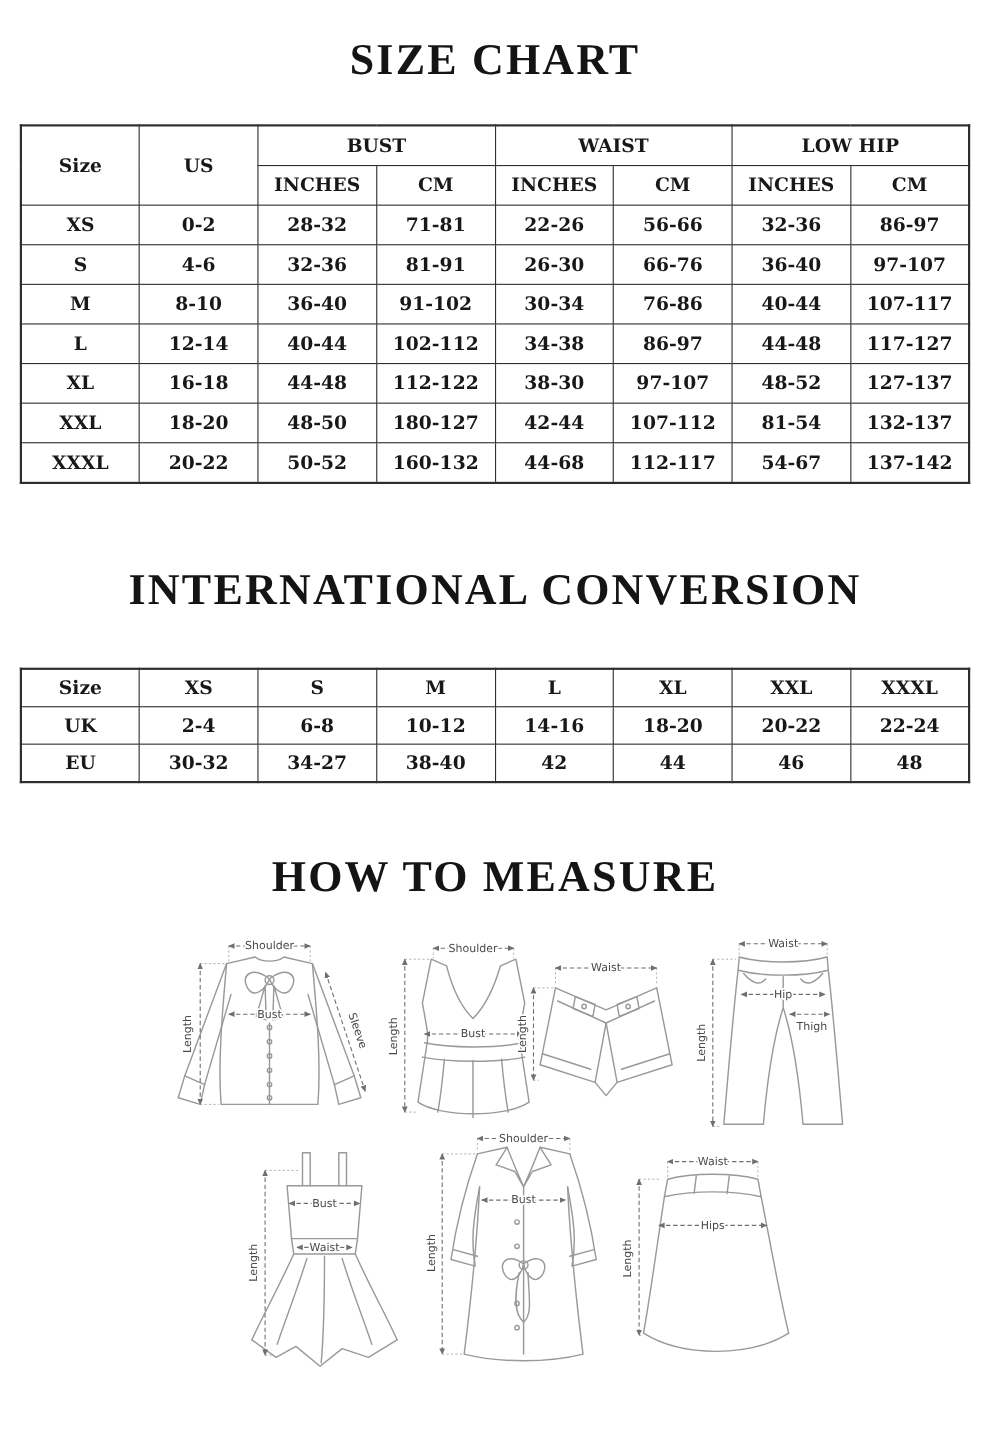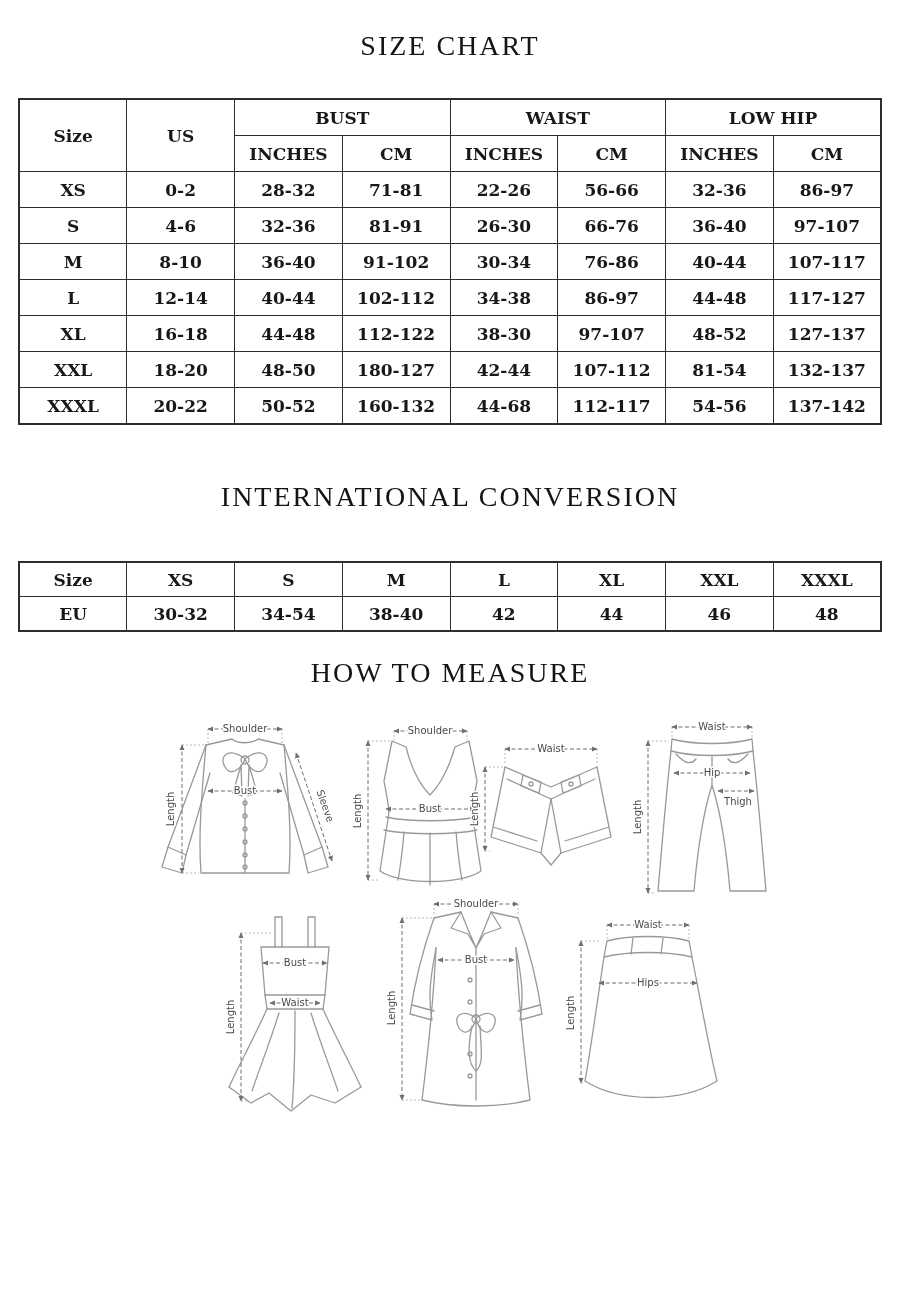"SIZE CHART" .big-title { font-size: 28px -> 40px; font-weight: 400 -> 700 }
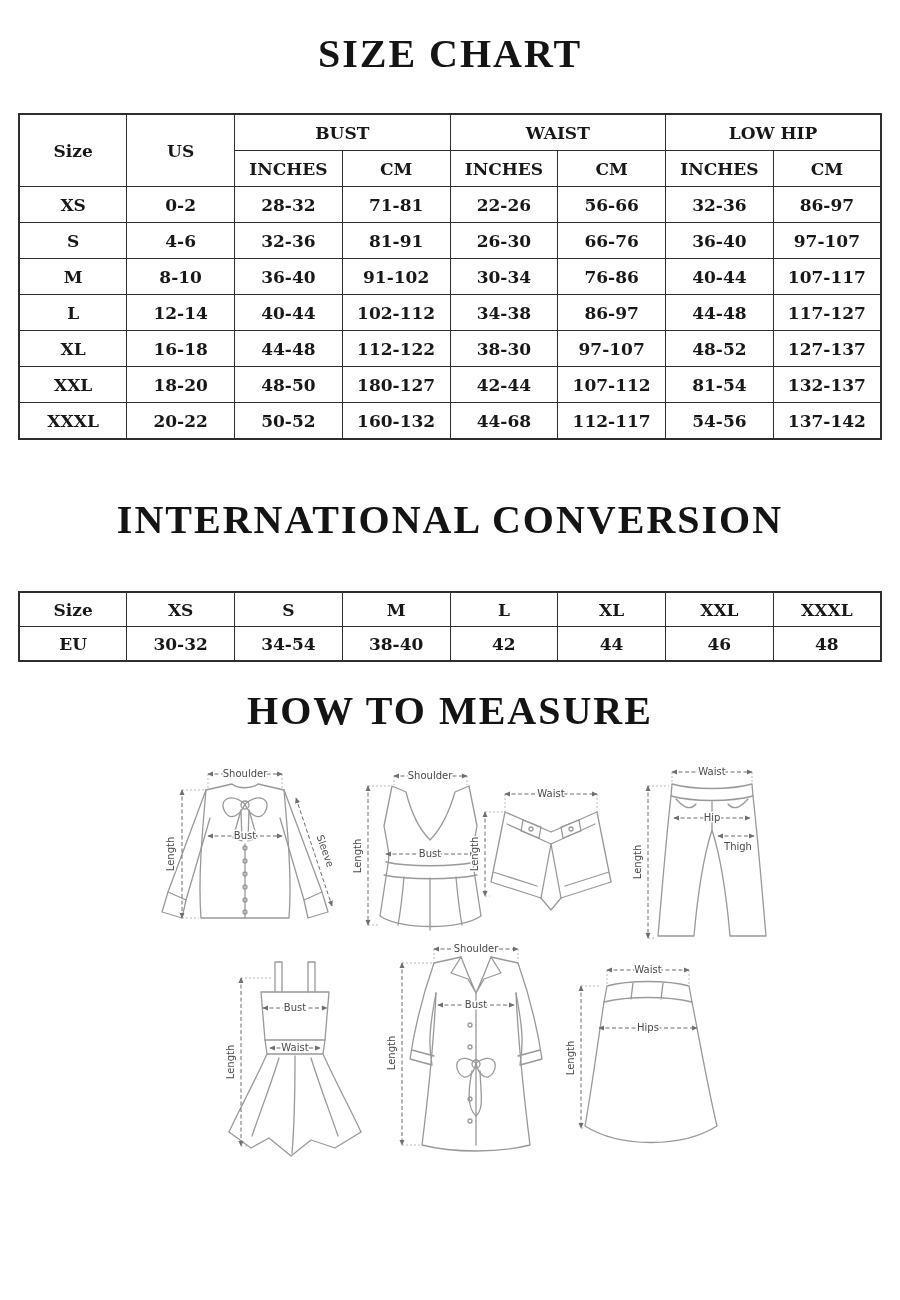"54-56" td { text: 54-56 -> 54-67 }
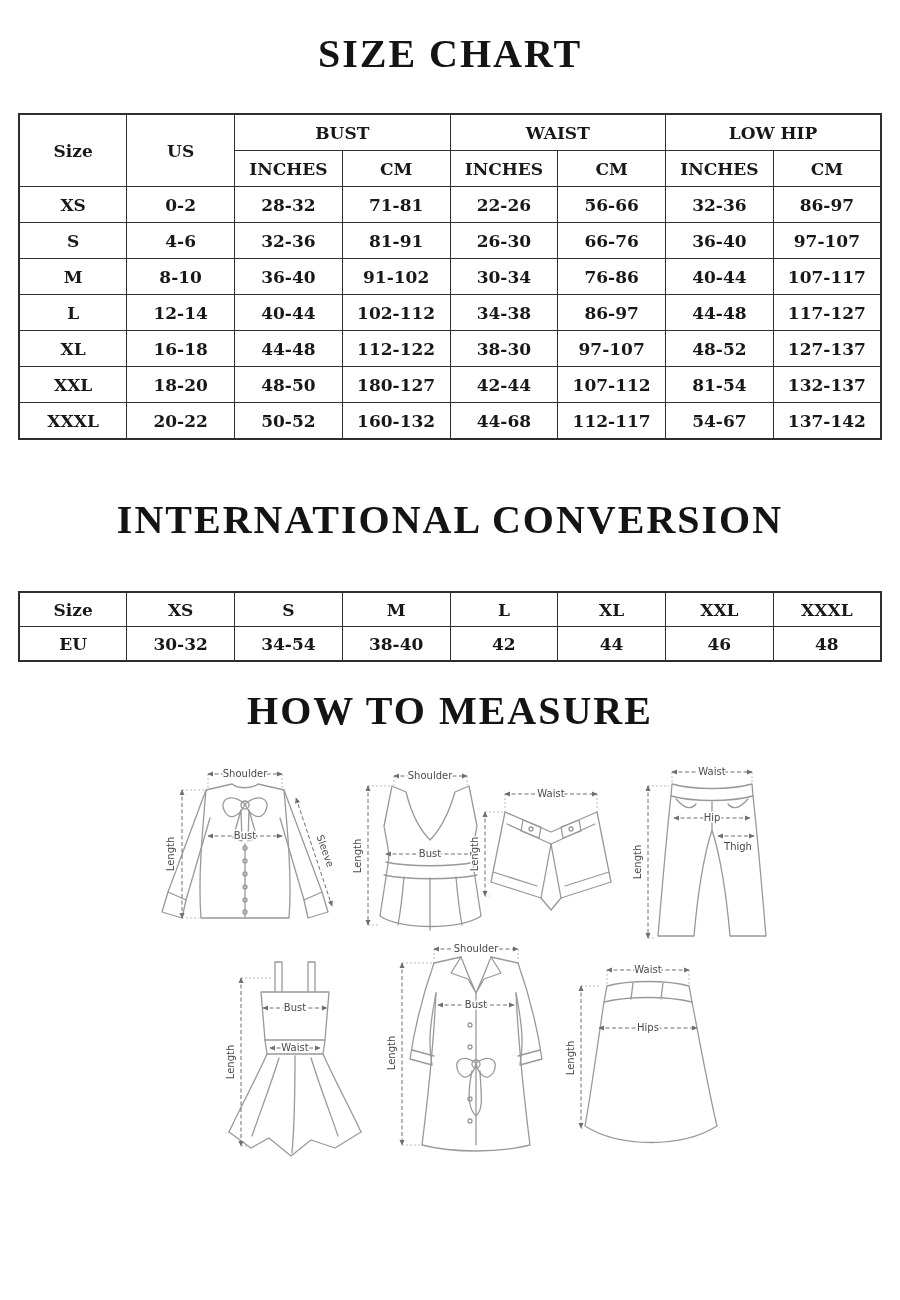"INTERNATIONAL CONVERSION" .t2 { padding-top: 56px -> 72px }
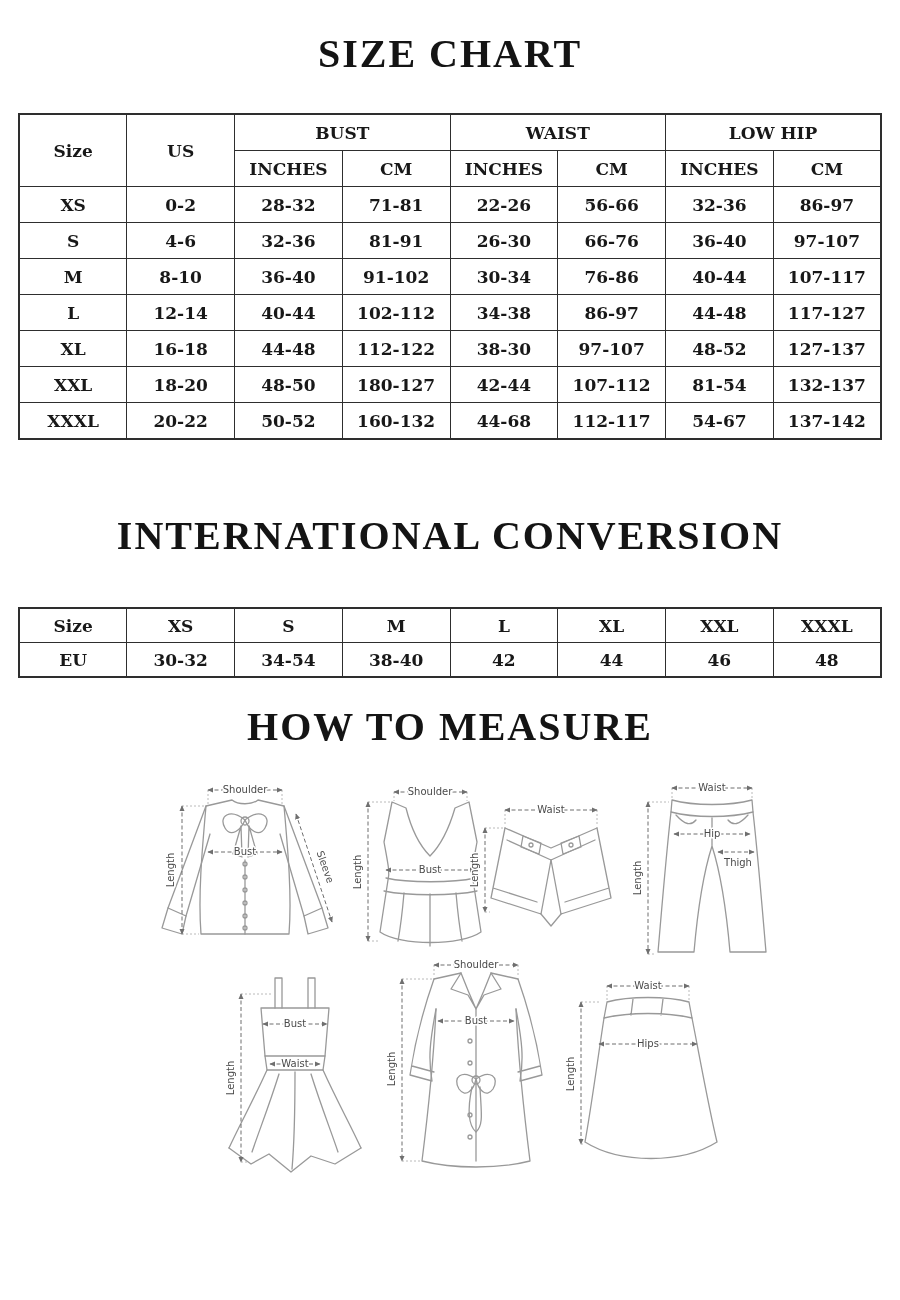"UK" tr { html: none -> <tr> <td>UK</td> <td>2-4</td> <td>6-8</td> <td>10-12</td> <td>14-16</td> <td>18-20</td> <td>20-22</td> <td>22-24</td> </tr> }
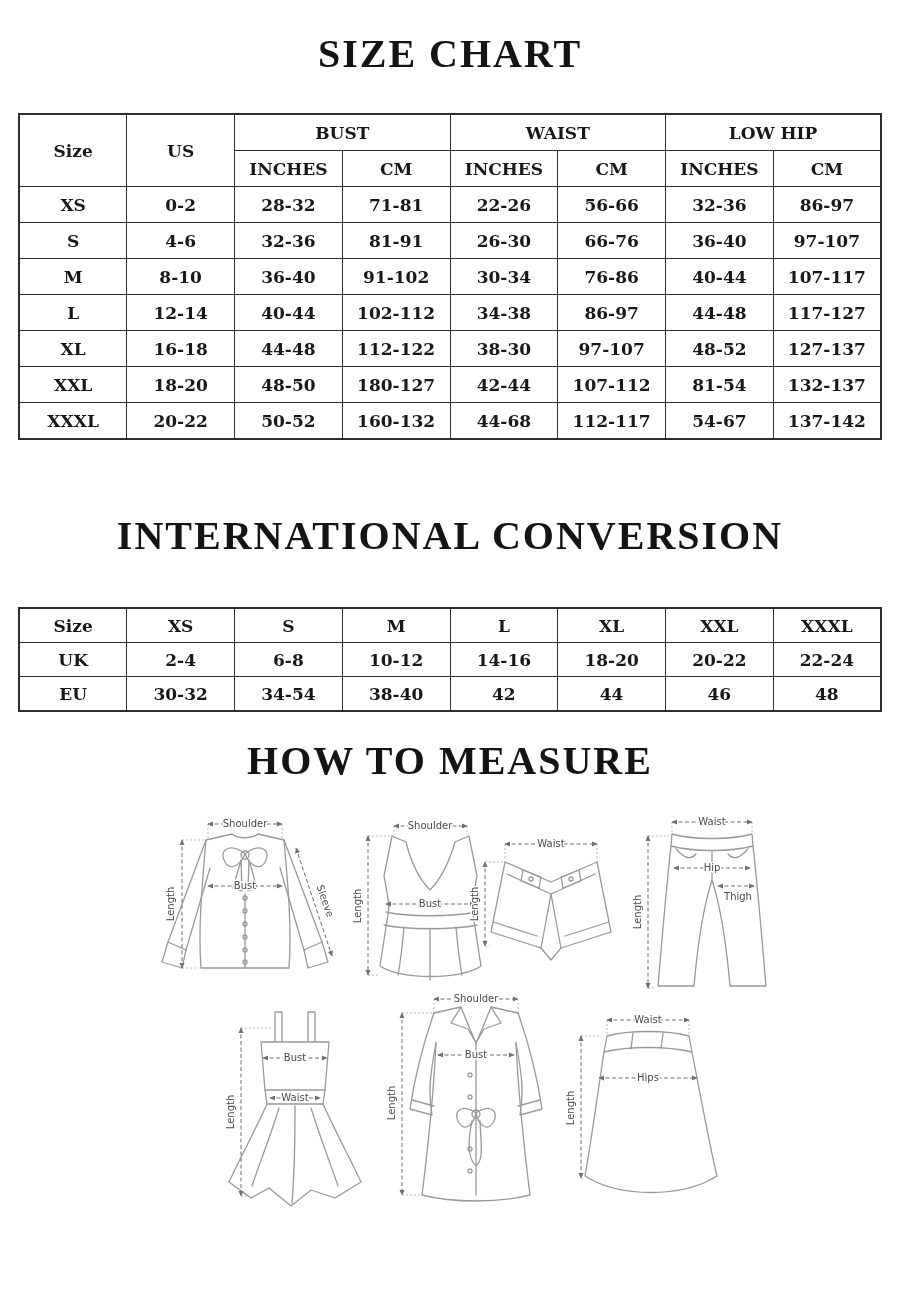"34-54" td { text: 34-54 -> 34-27 }
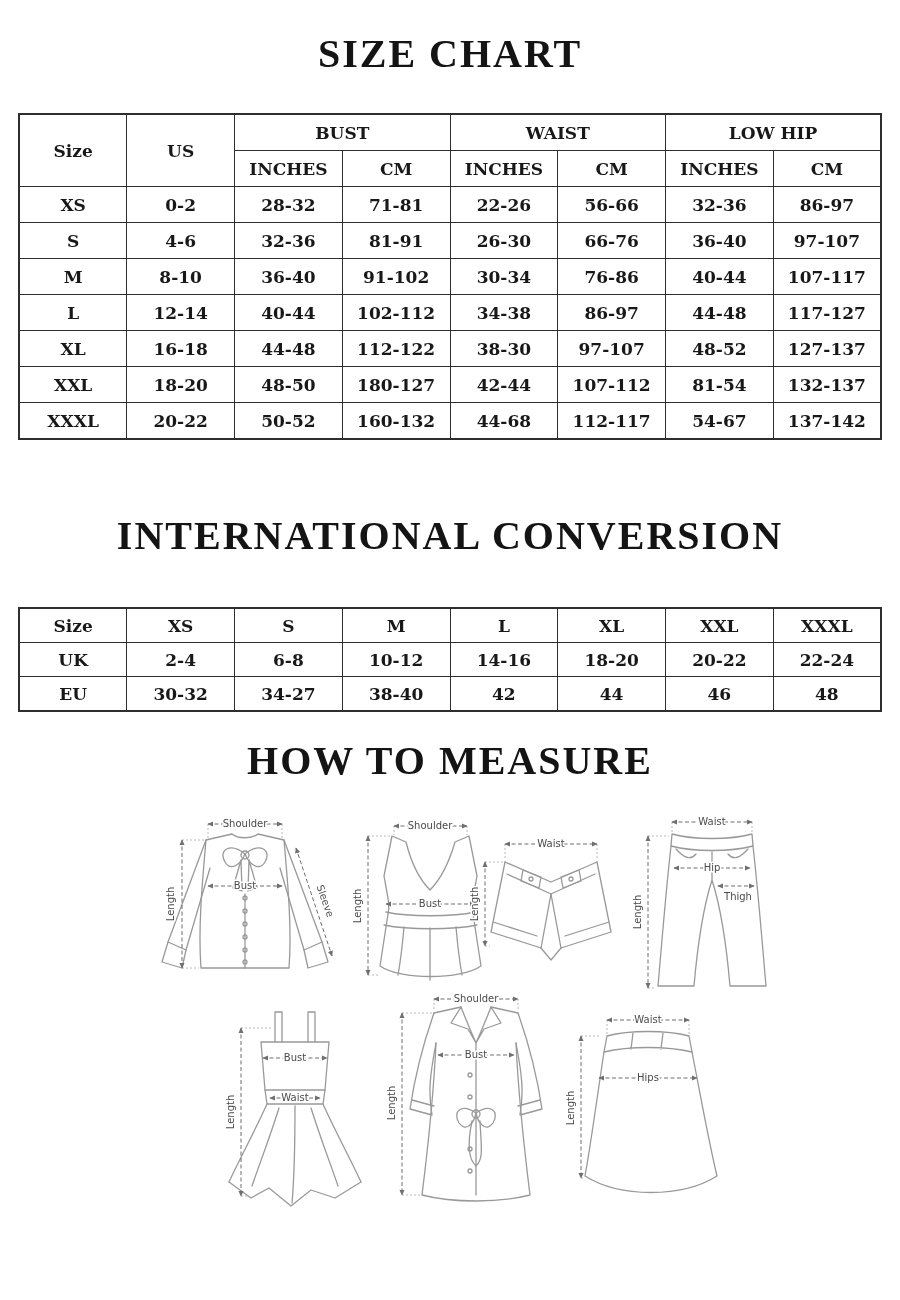"HOW TO MEASURE" .t3 { padding-top: 25px -> 61px }
